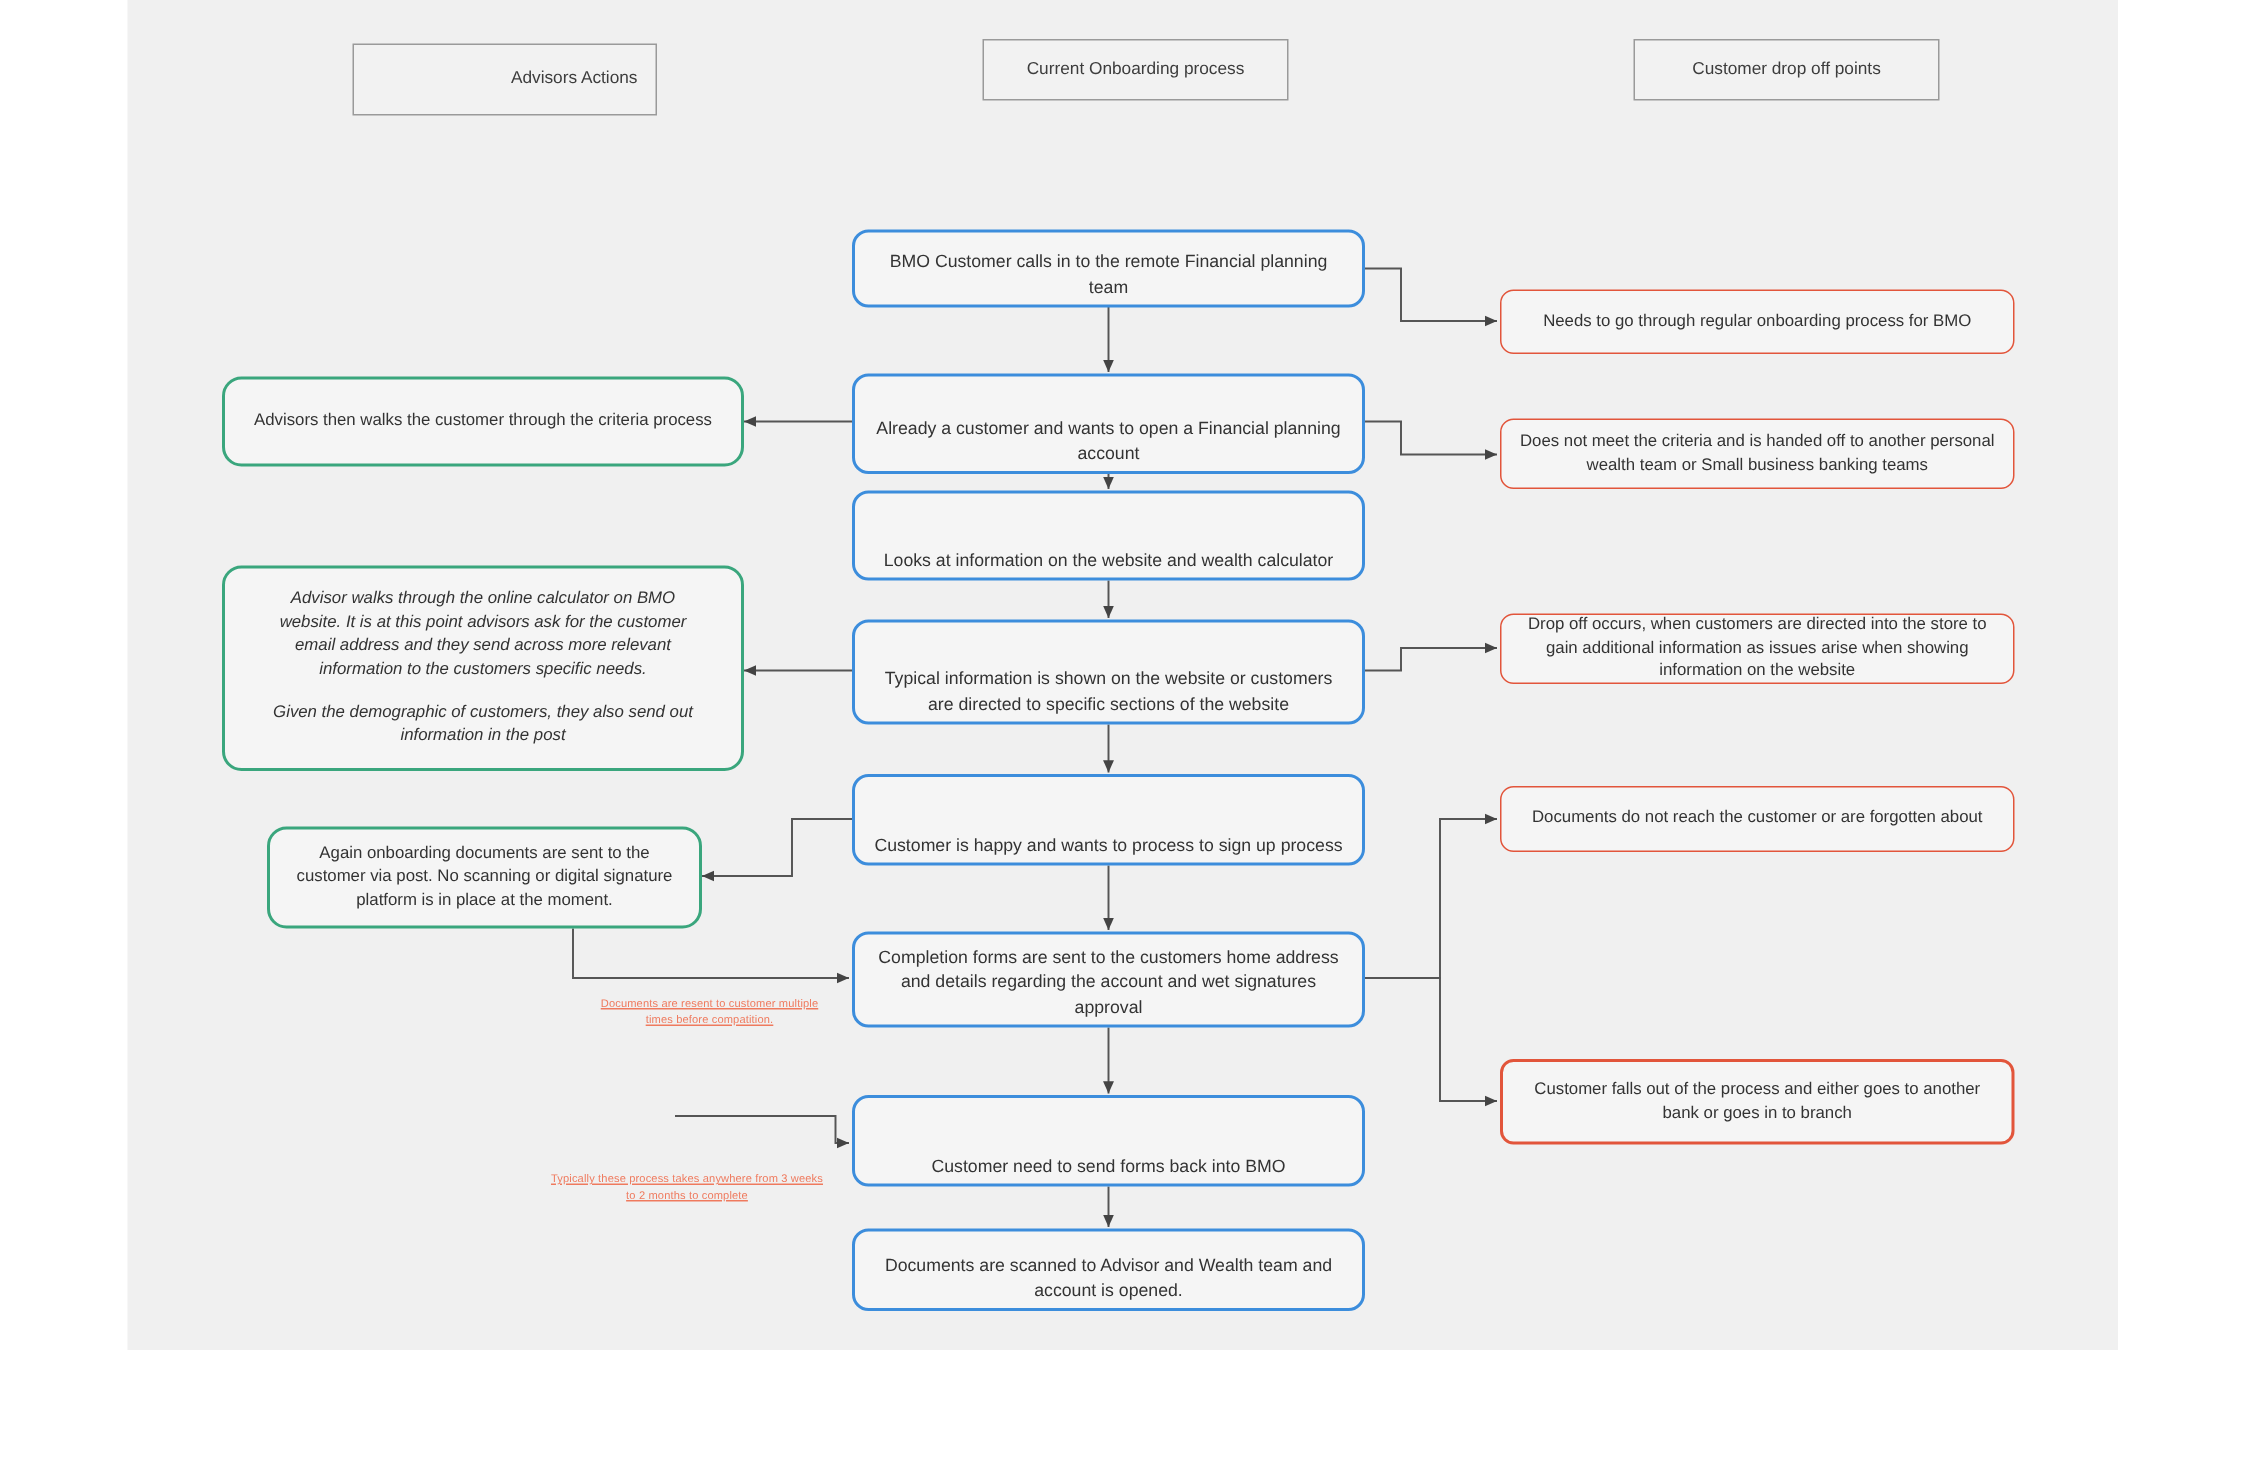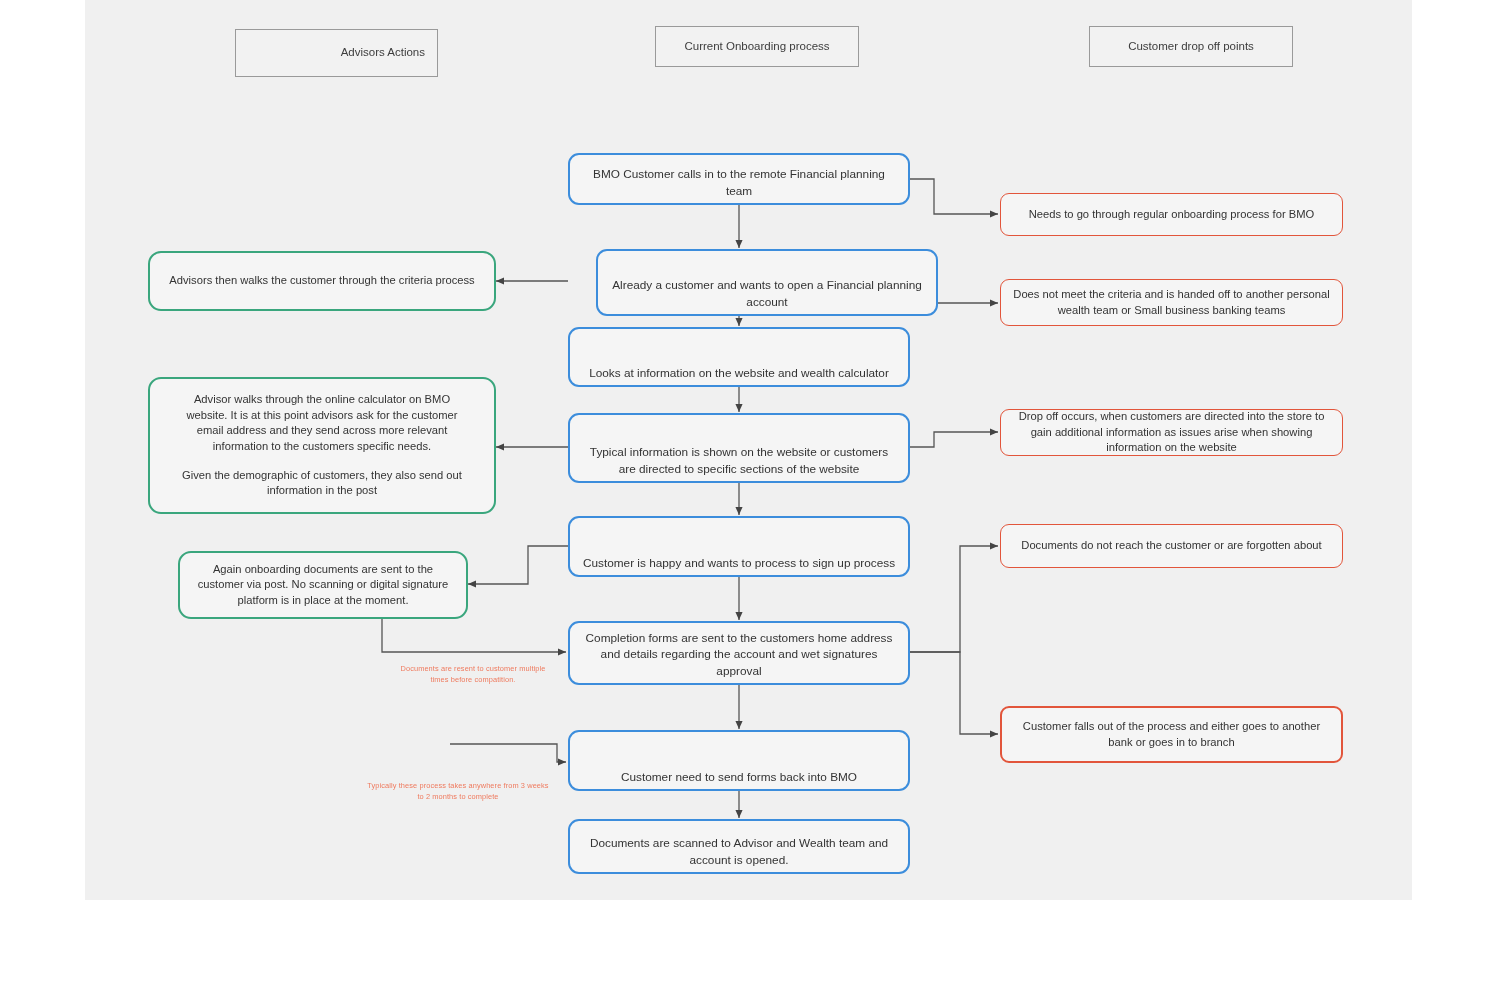"Already a customer and wants" div.node { margin-left: 28px -> none }
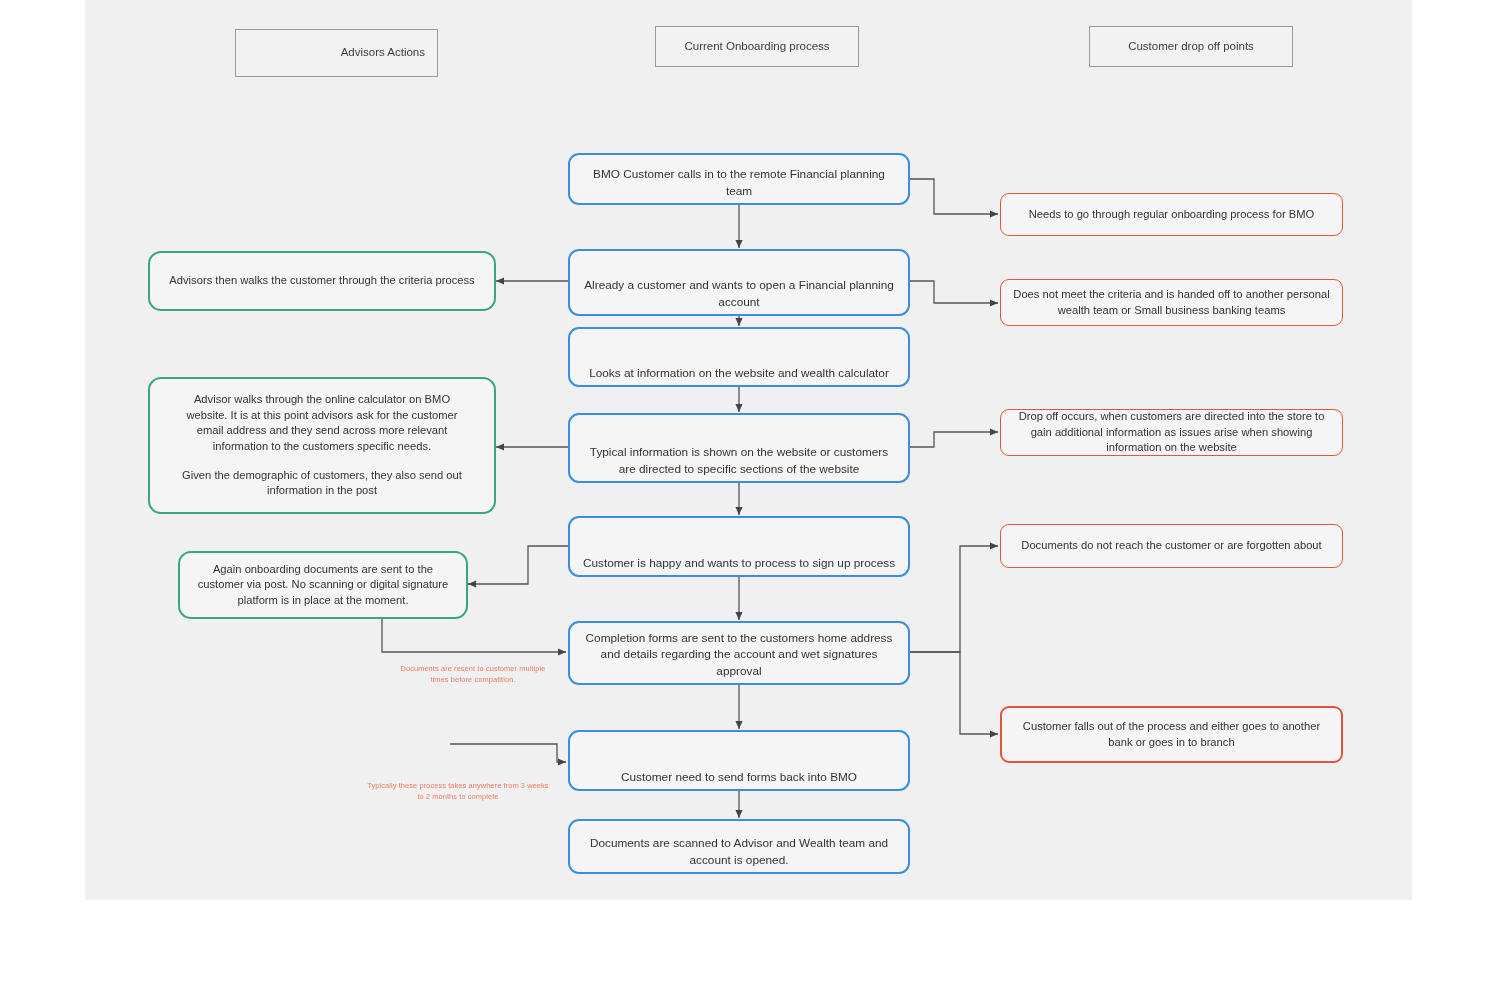"Advisor walks through the online" .node .inner p { font-style: none -> italic }
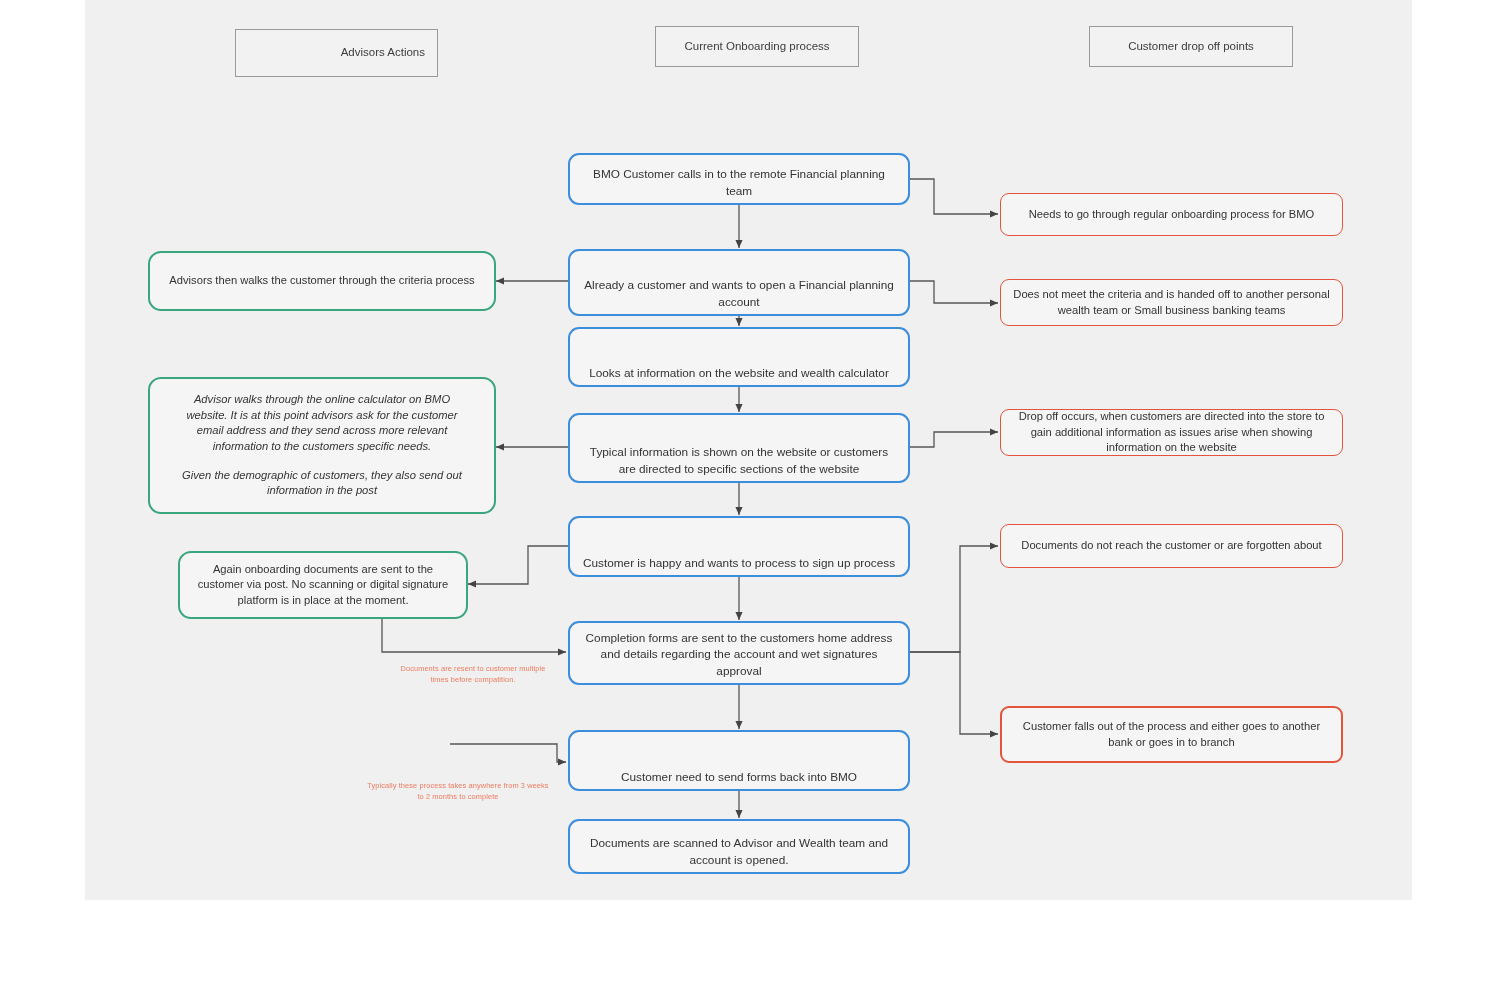"Documents are resent to customer" .annot { text-decoration: none -> underline }
